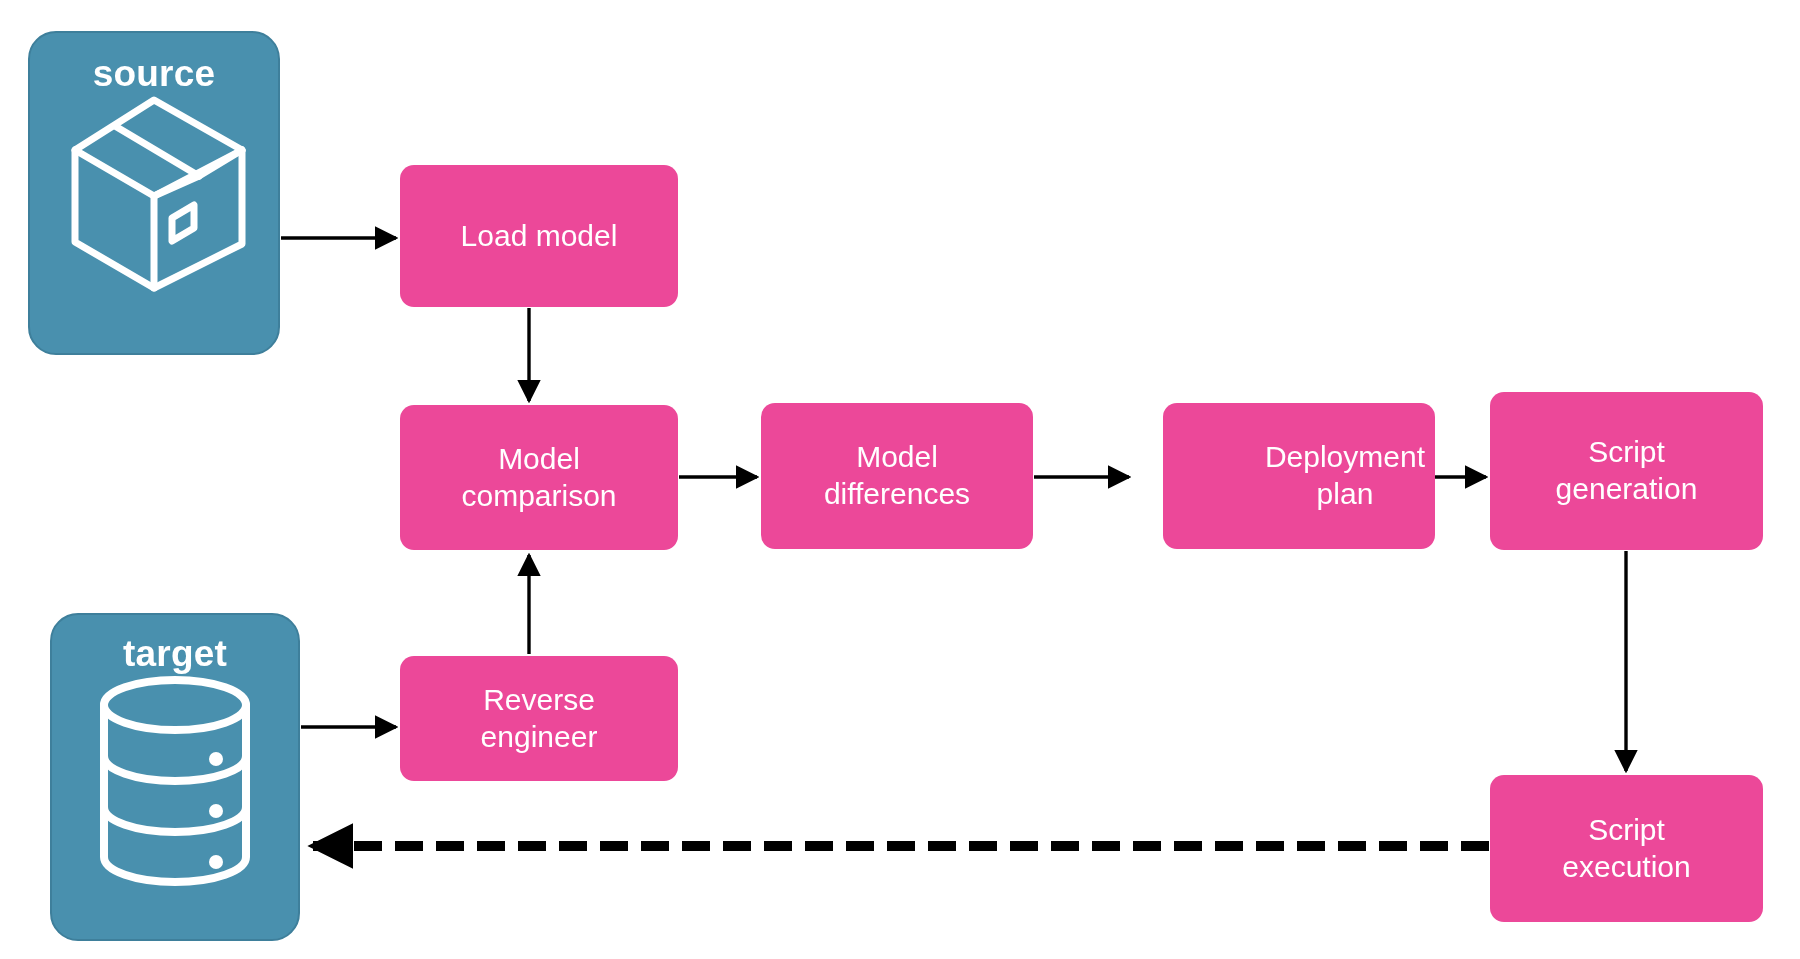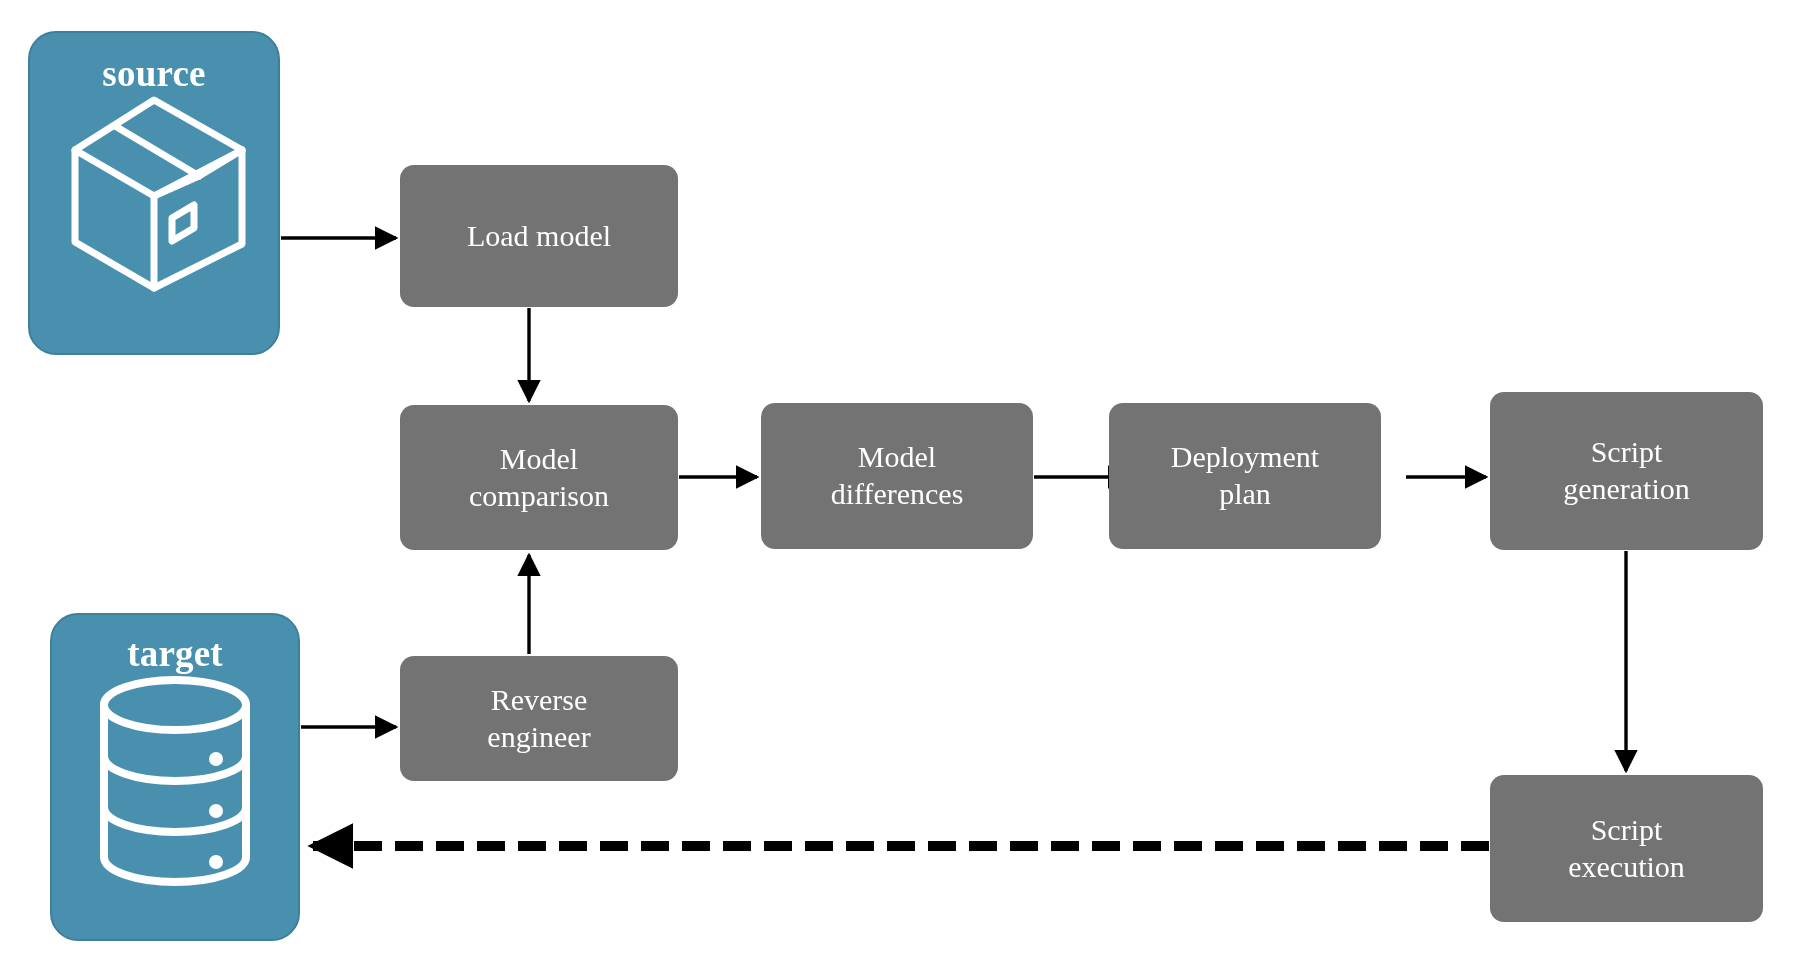"source" #canvas { font-family: Liberation Serif, serif -> none }
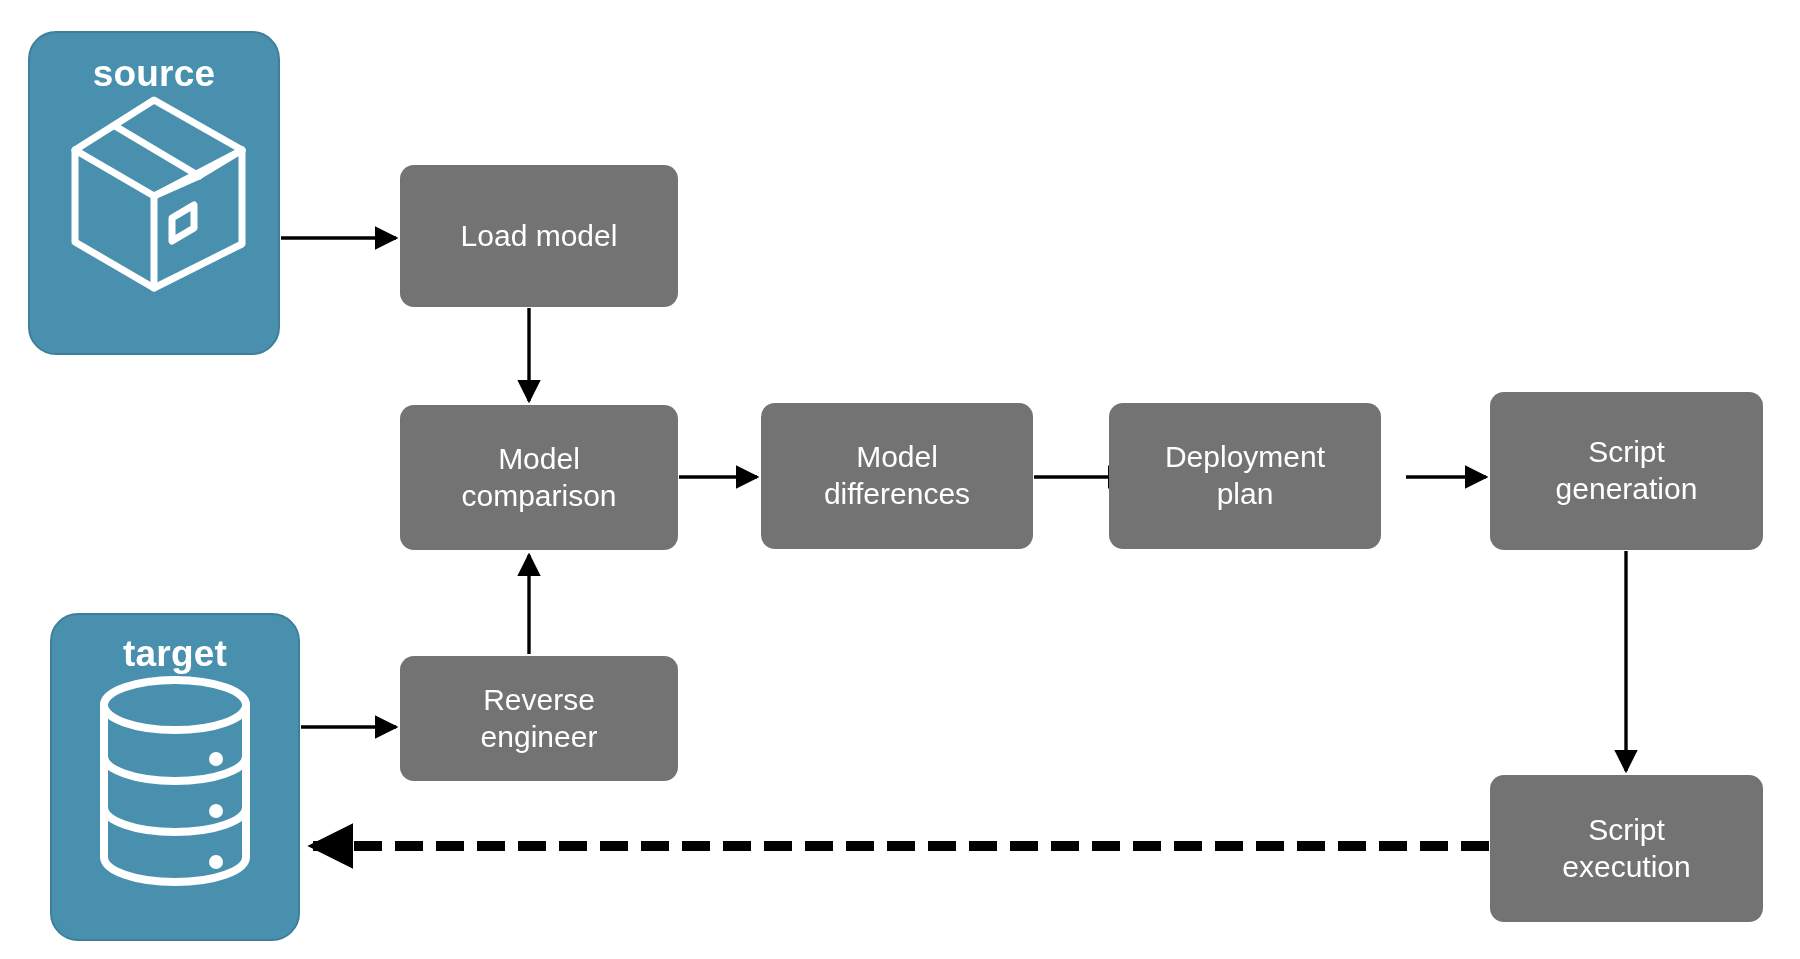"Load model" .pbox { background: #737373 -> #ec4899 }
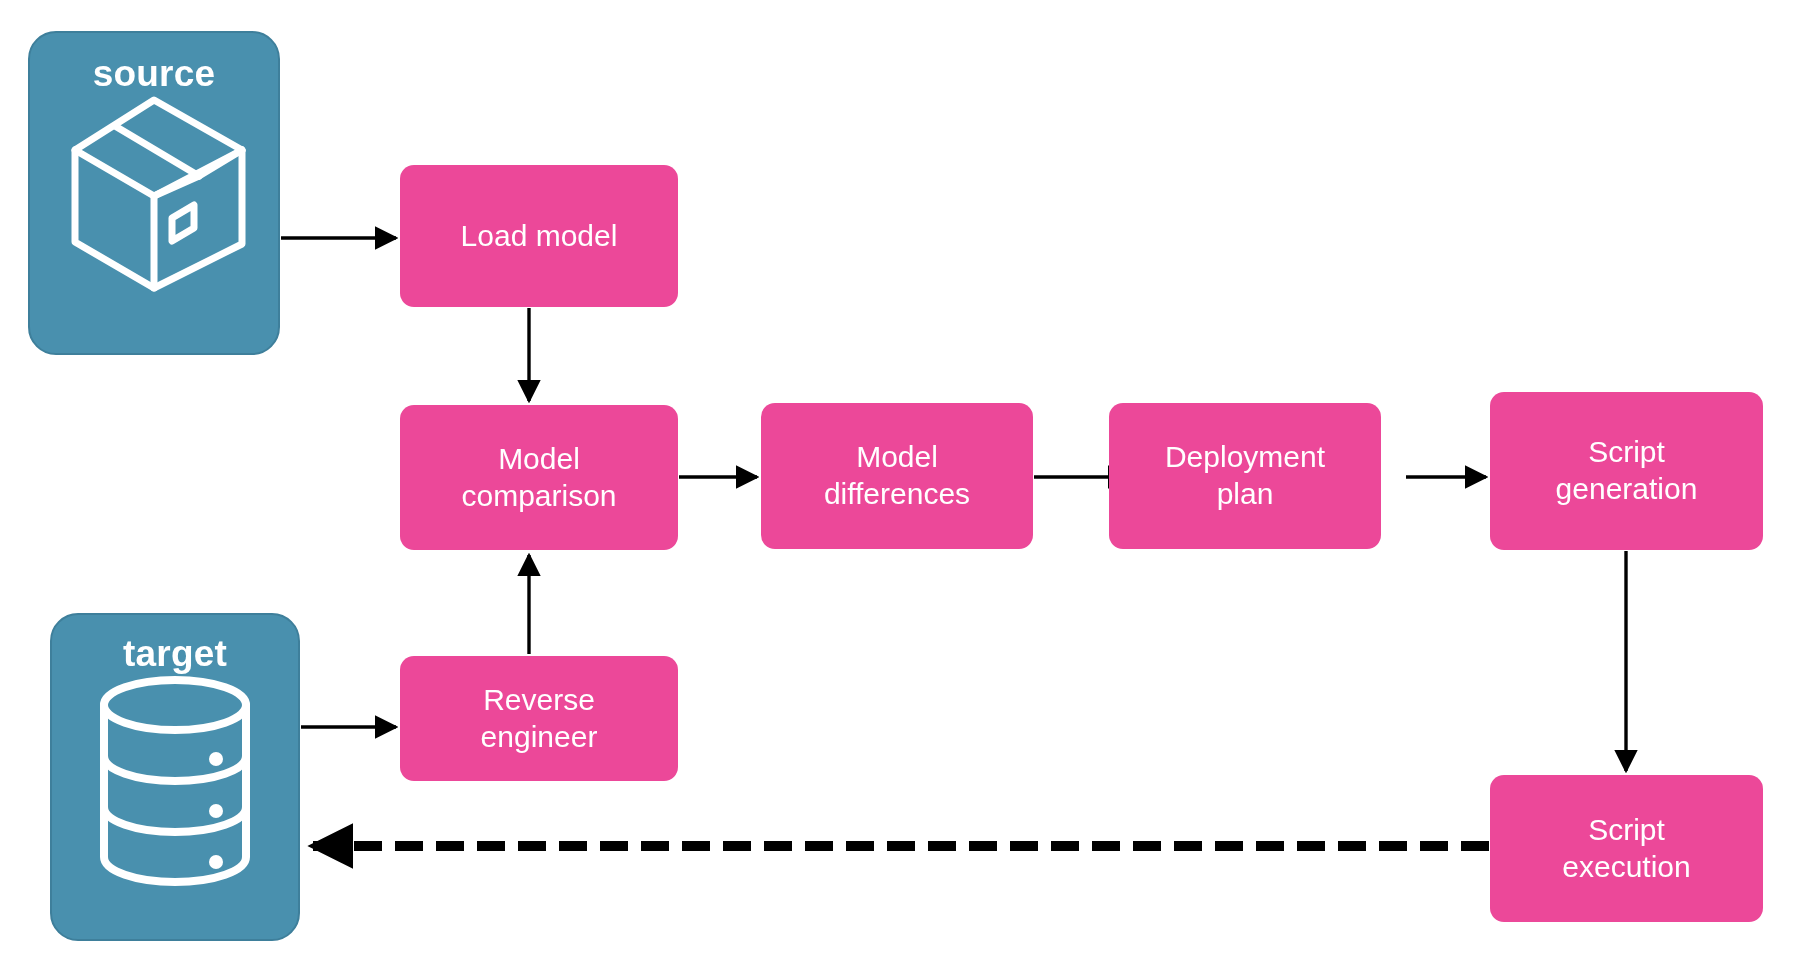"Deployment" div.pbox { justify-content: none -> flex-end; left: 1109px -> 1163px }
